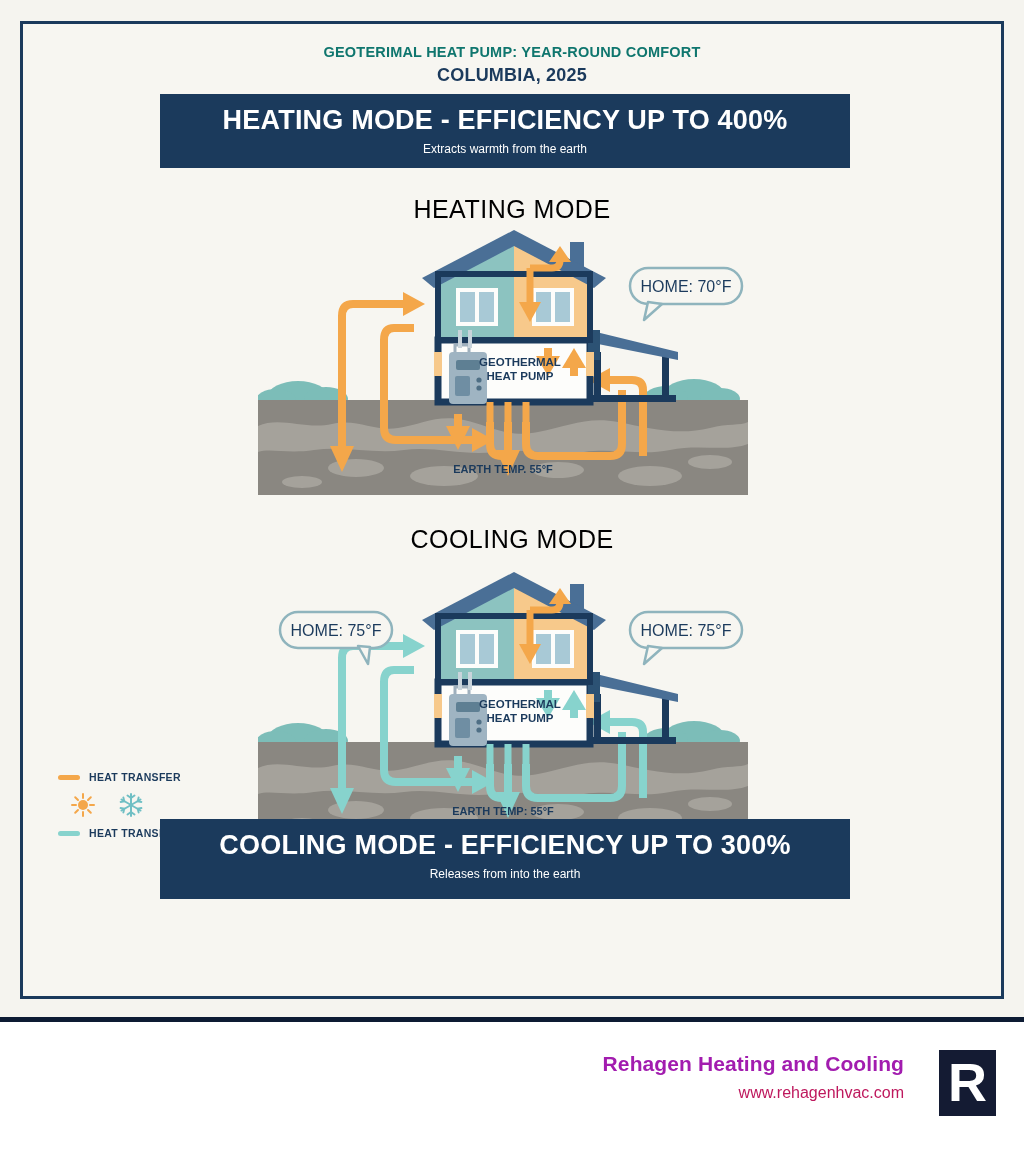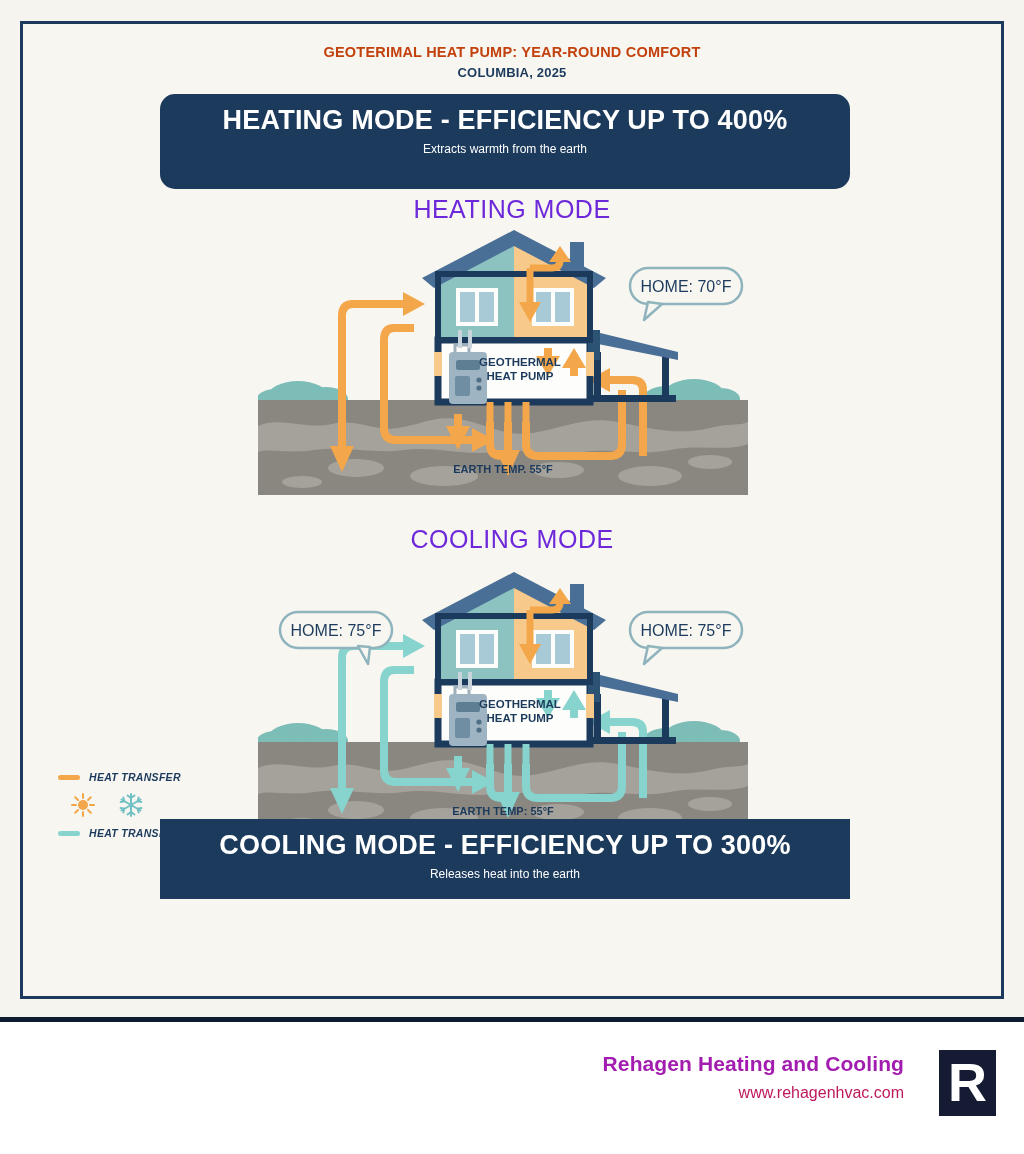"GEOTERIMAL HEAT PUMP: YEAR-ROUND COMFORT" .main-title { color: #c2410c -> #0f766e }
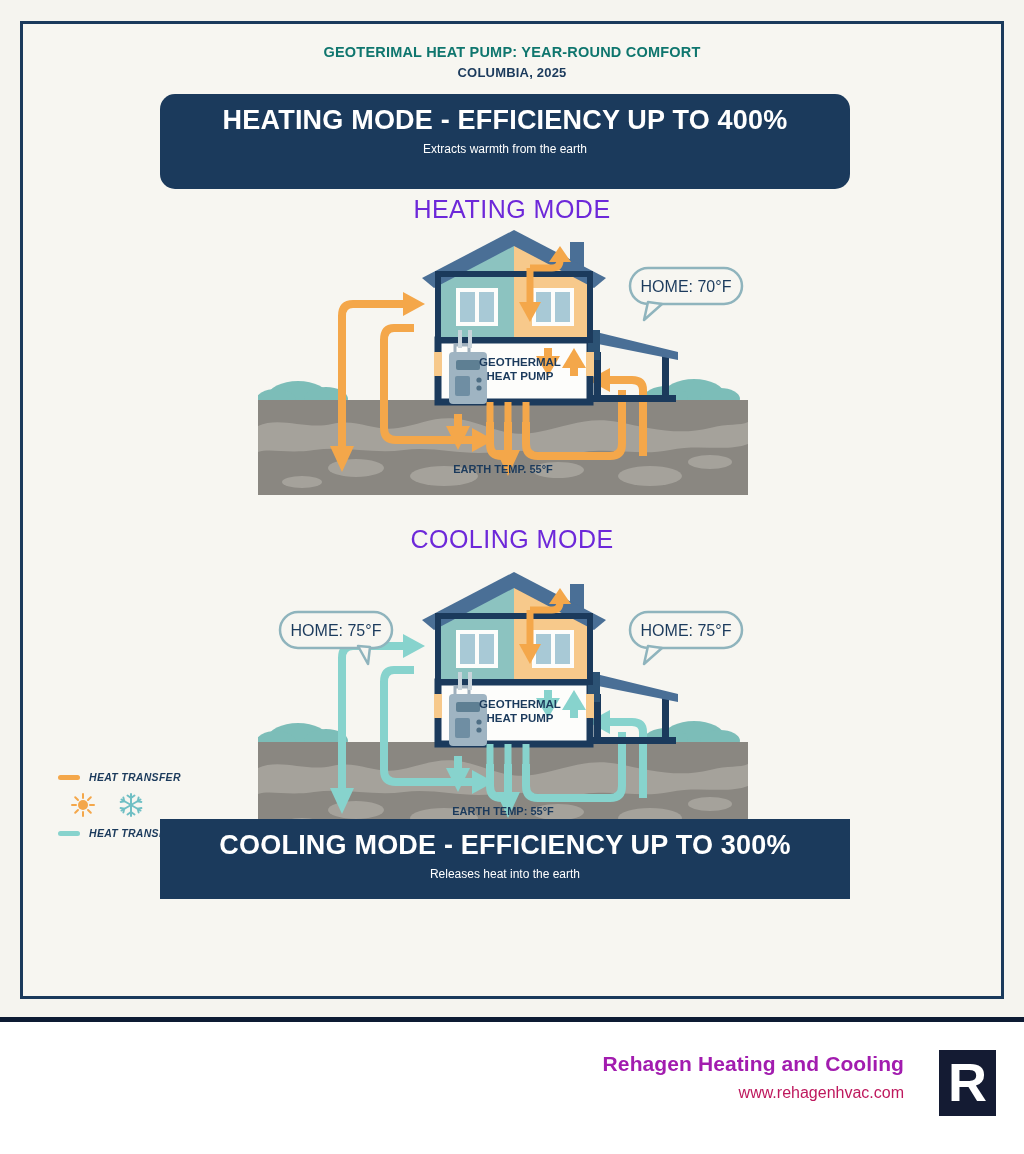"COLUMBIA, 2025" .sub-title { font-size: 13px -> 18px }
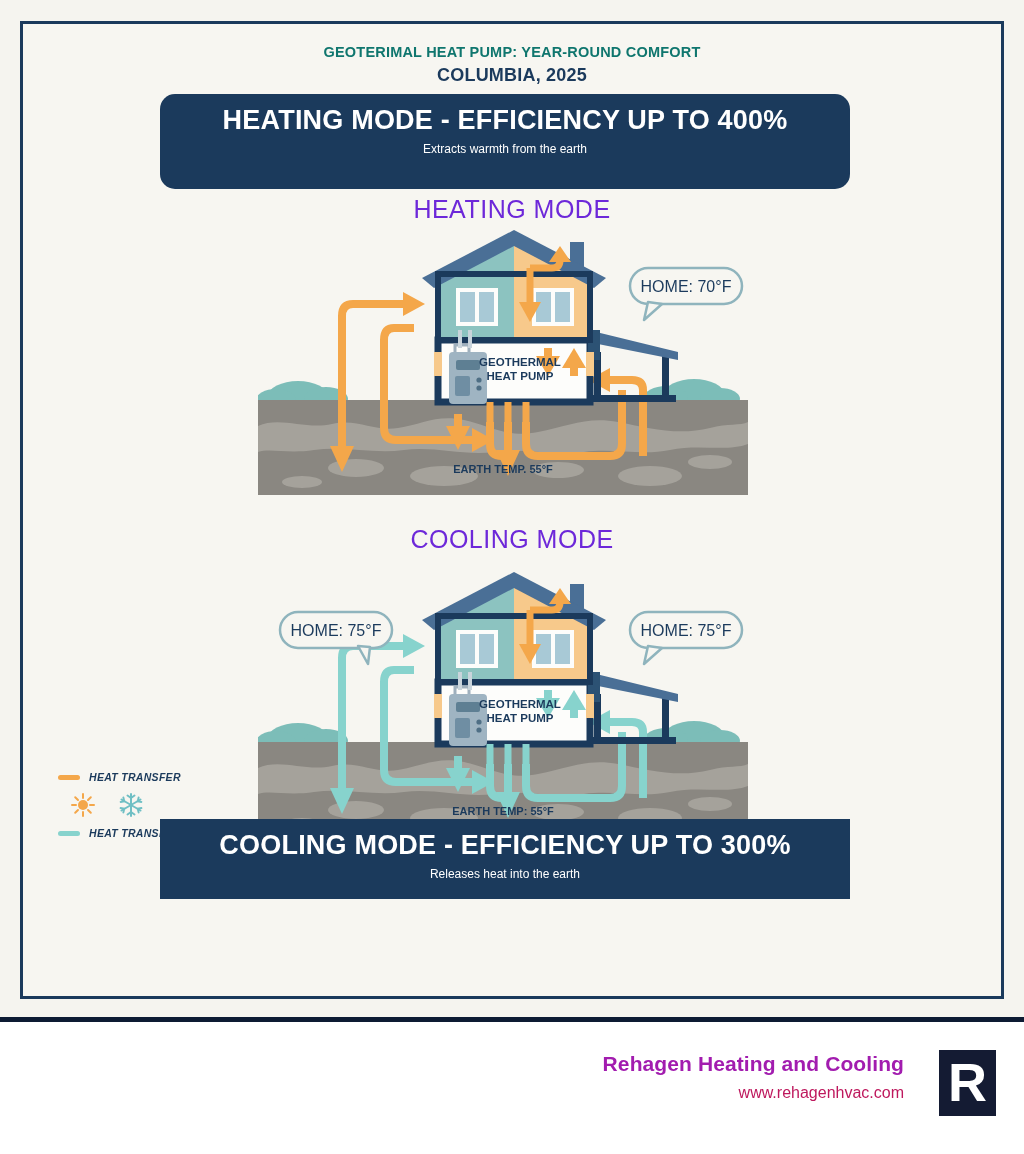"HEATING MODE - EFFICIENCY UP" .banner-heating { border-radius: 15px -> none; height: 95px -> 74px }
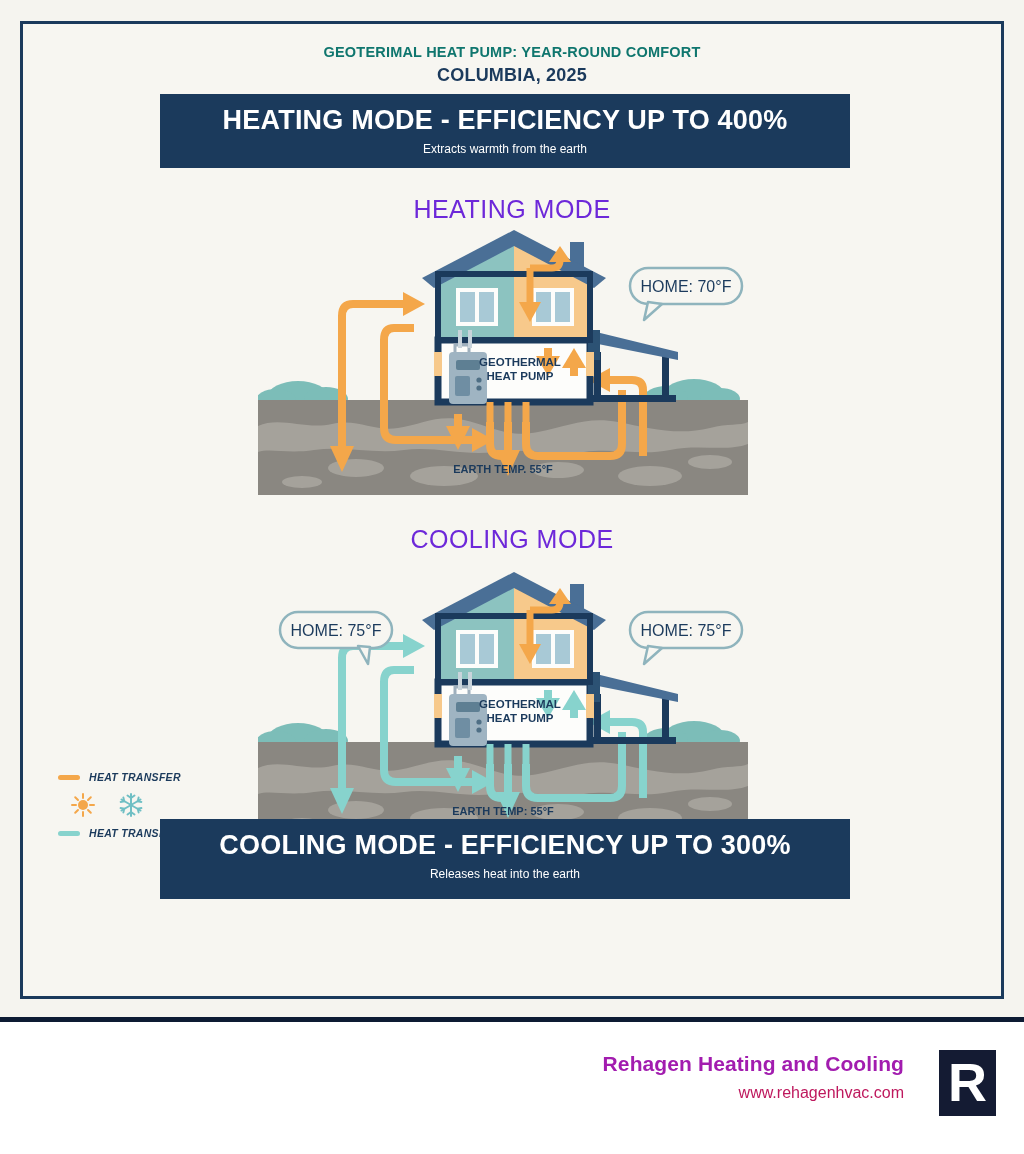"HEATING MODE" .section-head { color: #6d28d9 -> #000000 }
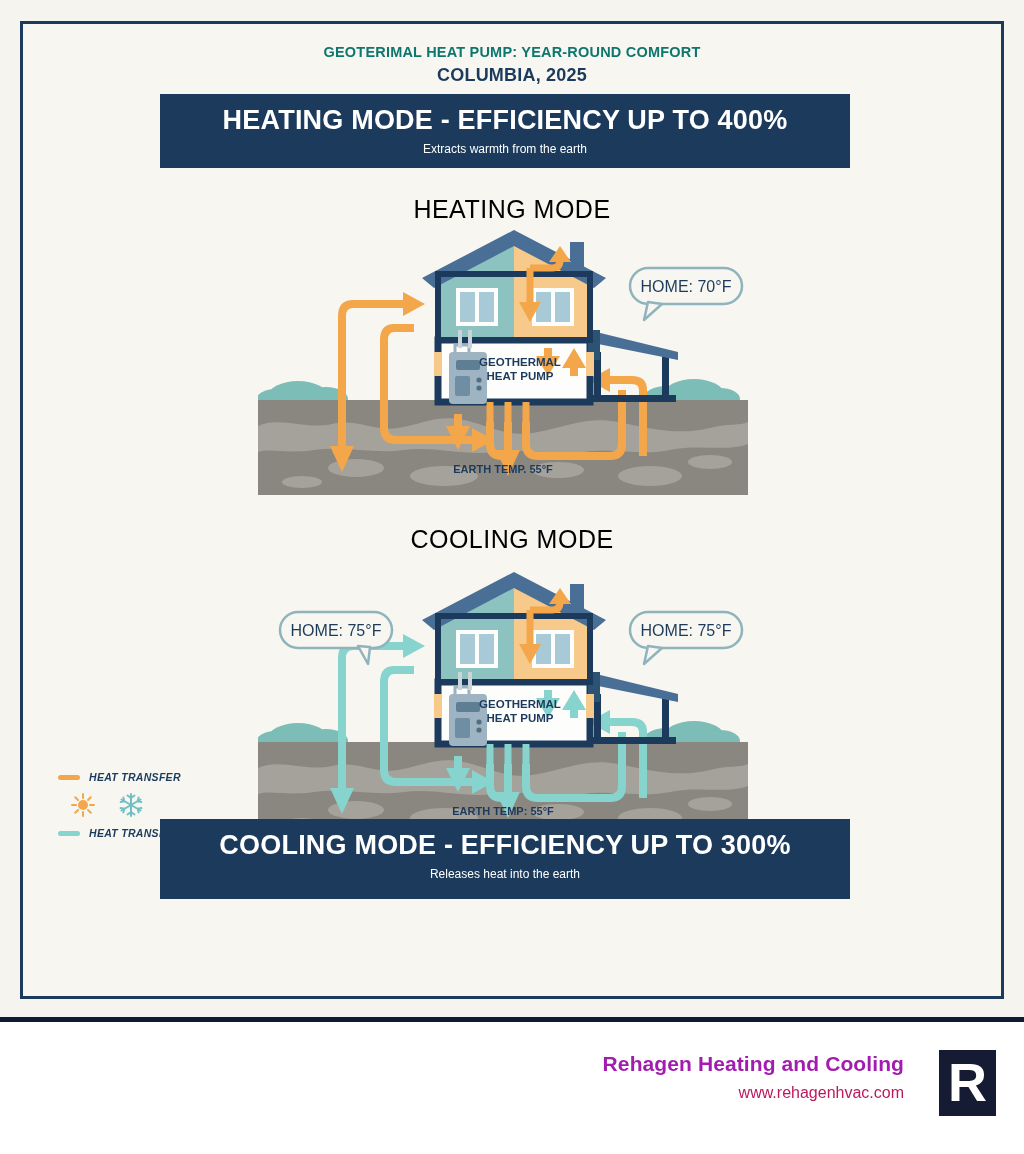"HEAT TRANSFER" .legend-label { font-style: italic -> none }
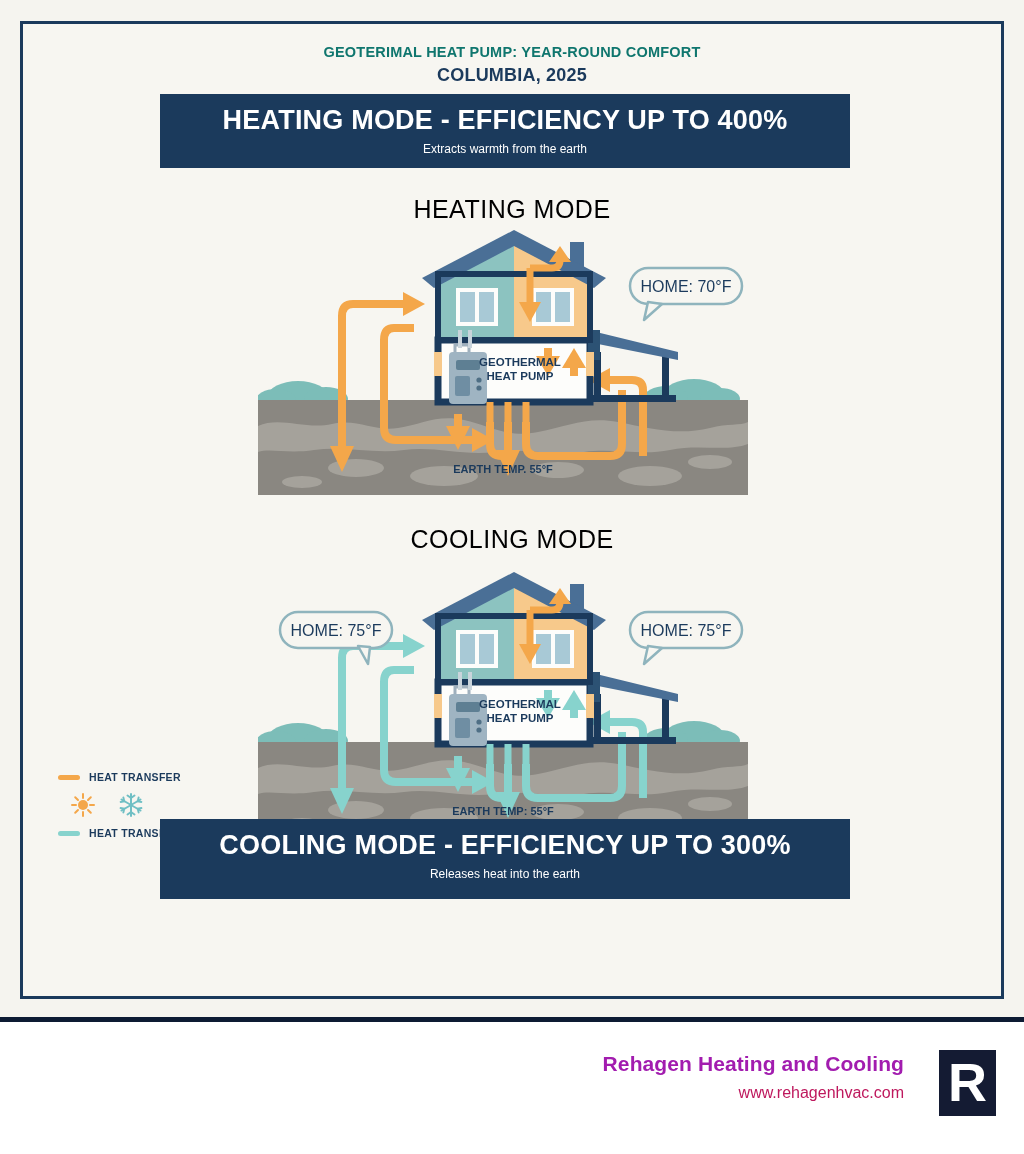"Releases heat into the earth" div.banner-sub { text: heat -> from }
